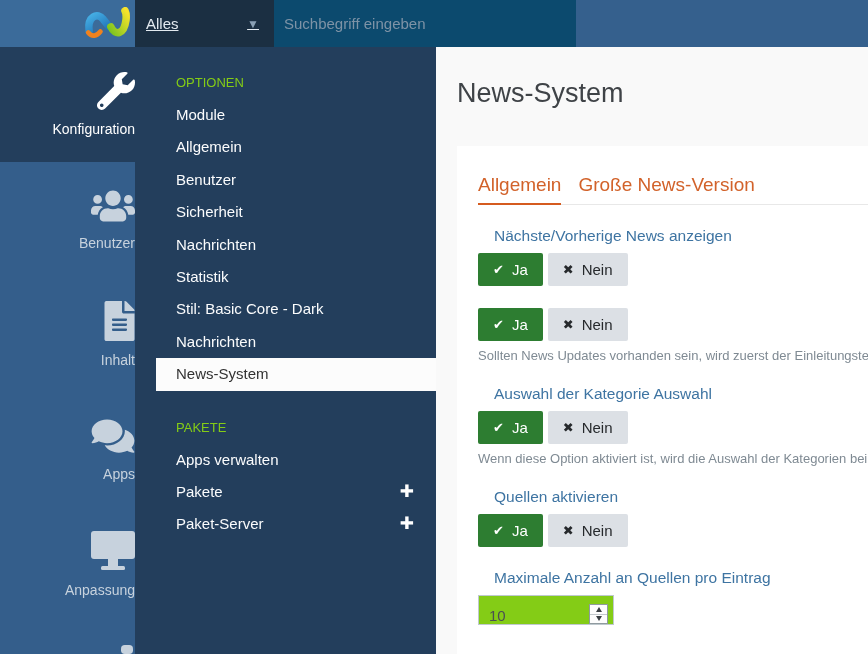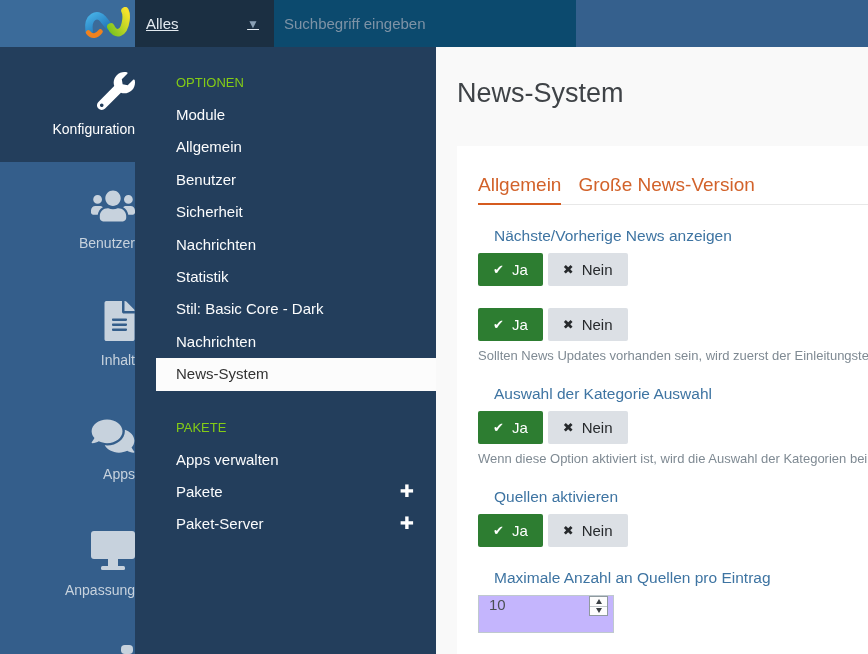"10" .num-wrap { align-items: flex-start -> flex-end; background: #c4b5fd -> #84cc16; height: 38px -> 30px }
